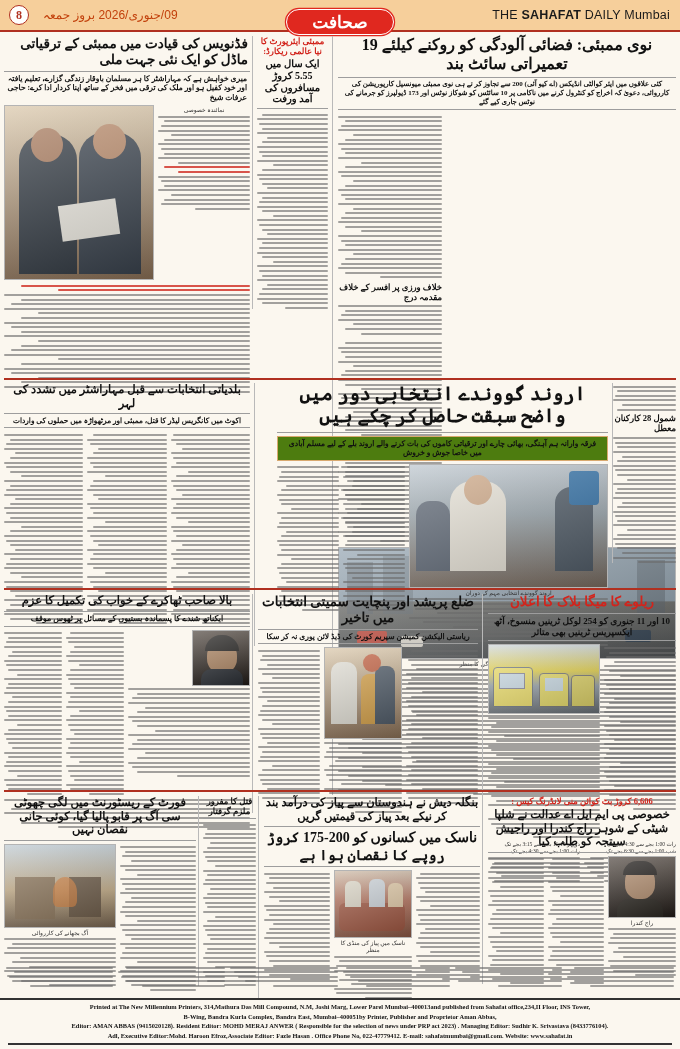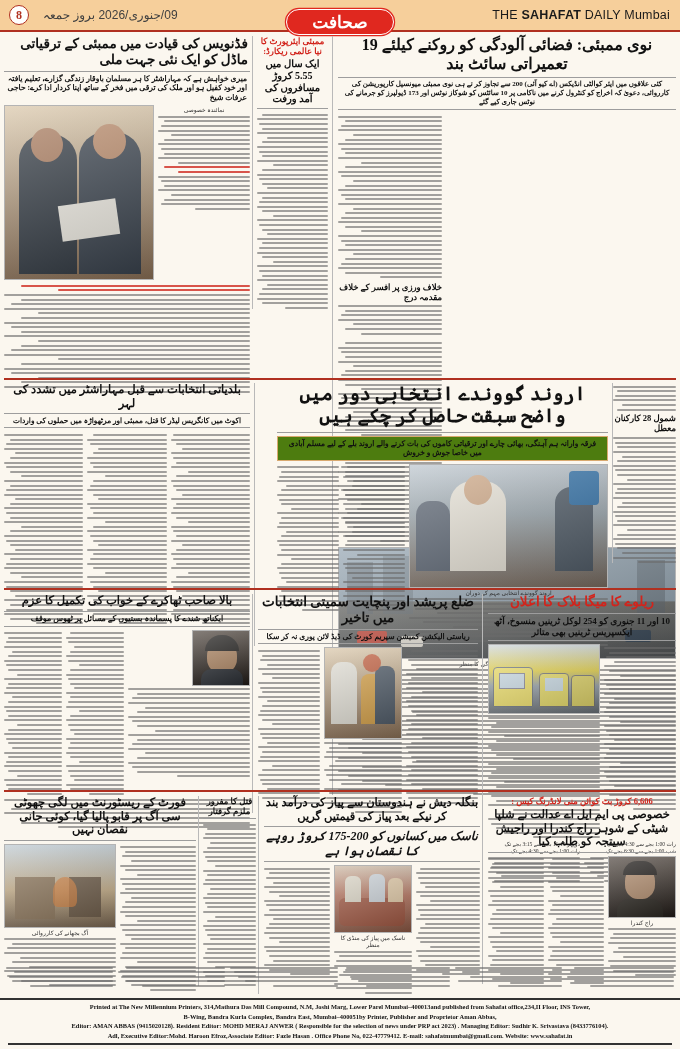"09/جنوری/2026 بروز جمعہ" .issue-date { color: #404040 -> #c2410c }
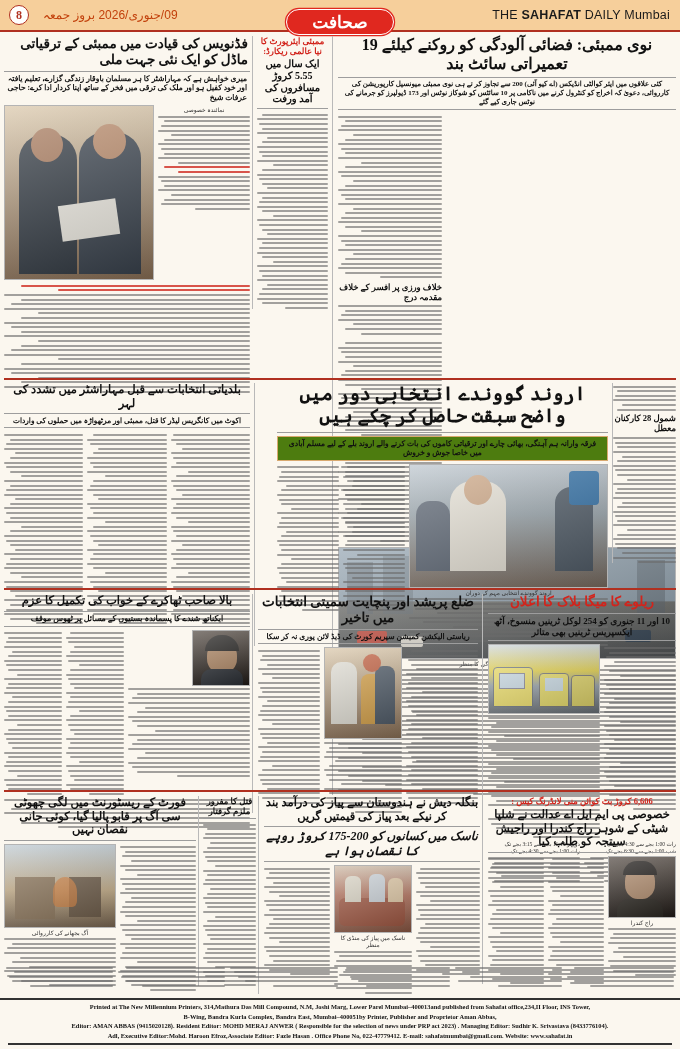"ناسک میں کسانوں کو 200-175" div.sub { font-size: 12px -> 14px; font-style: italic -> none }
